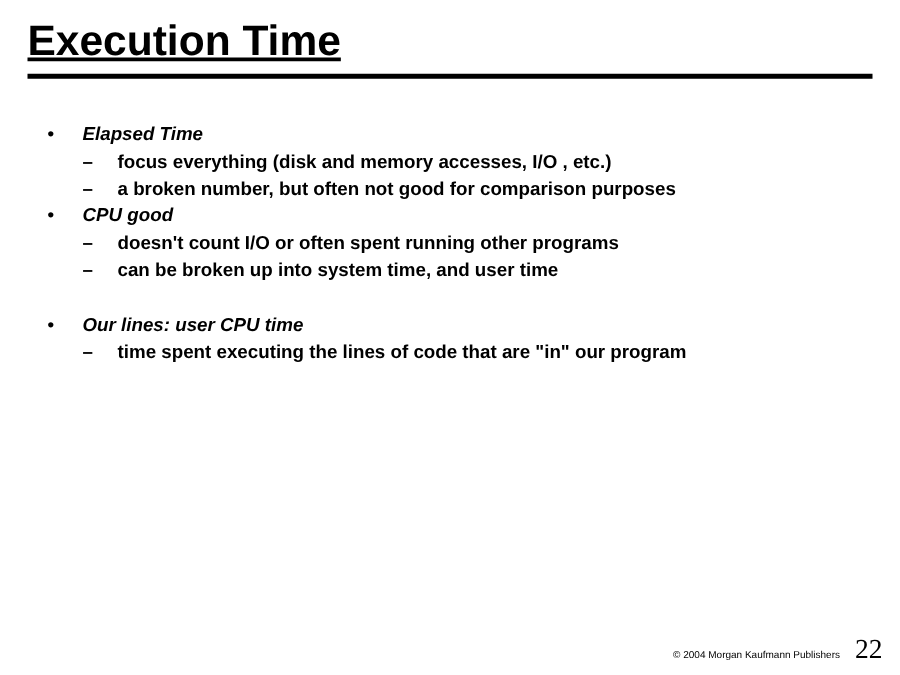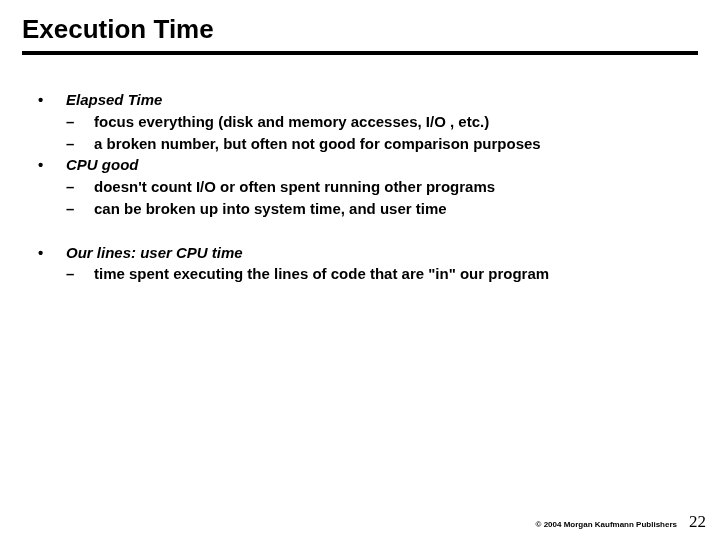"Execution Time" .title { font-size: 26px -> 34px; text-decoration: none -> underline }
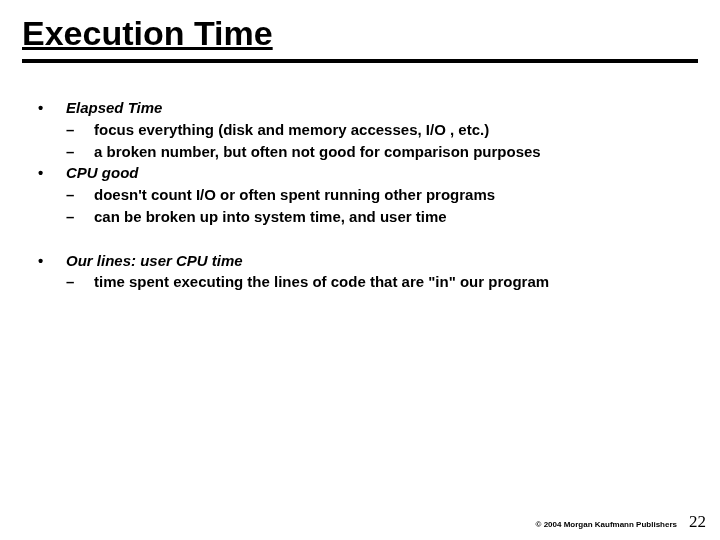"© 2004 Morgan Kaufmann Publishers" .copyright { font-weight: bold -> normal }
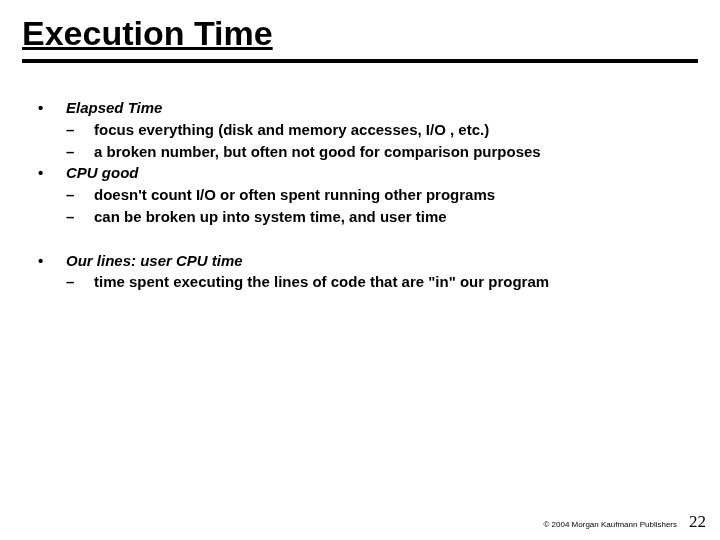"22" .page-num { font-size: 17px -> 22px }
